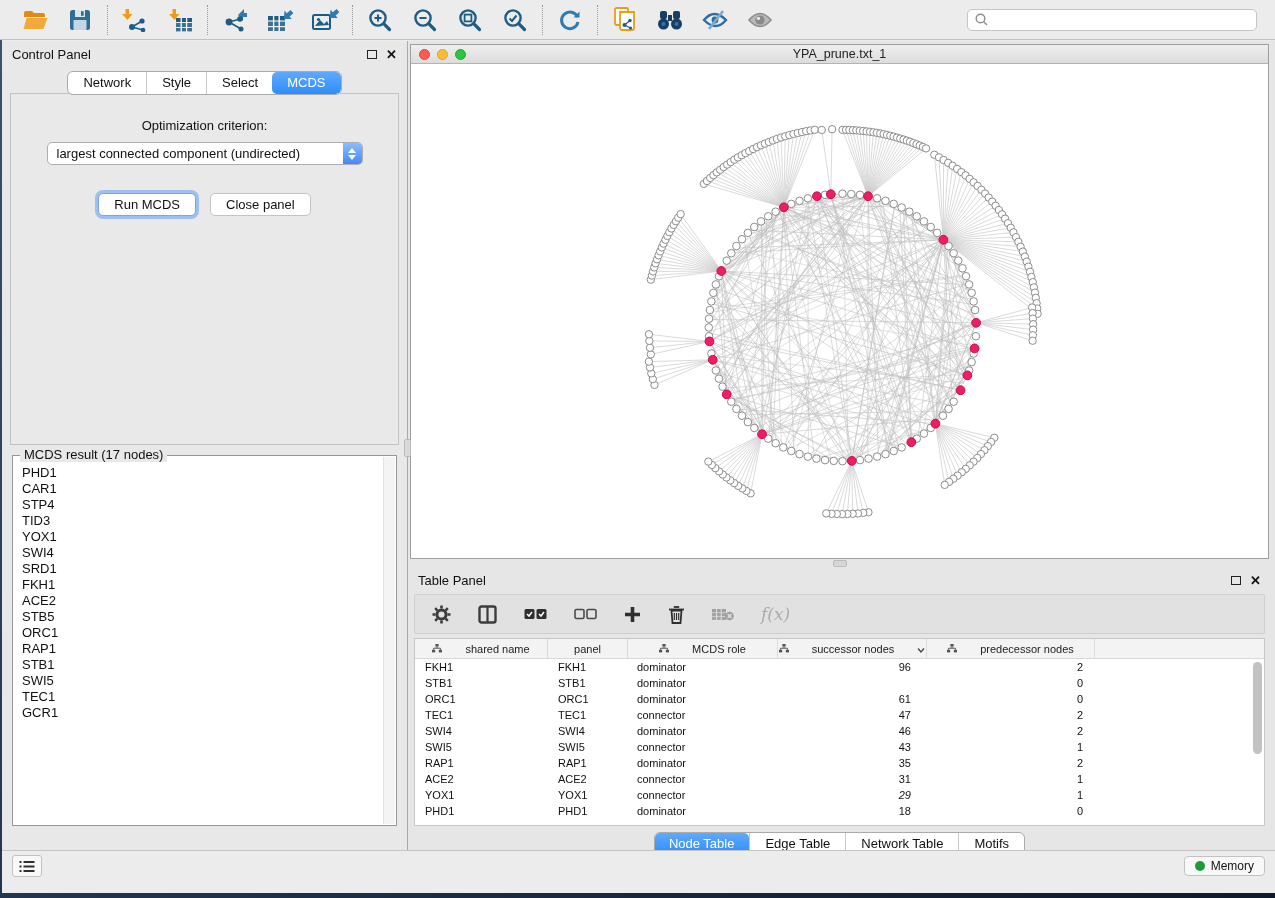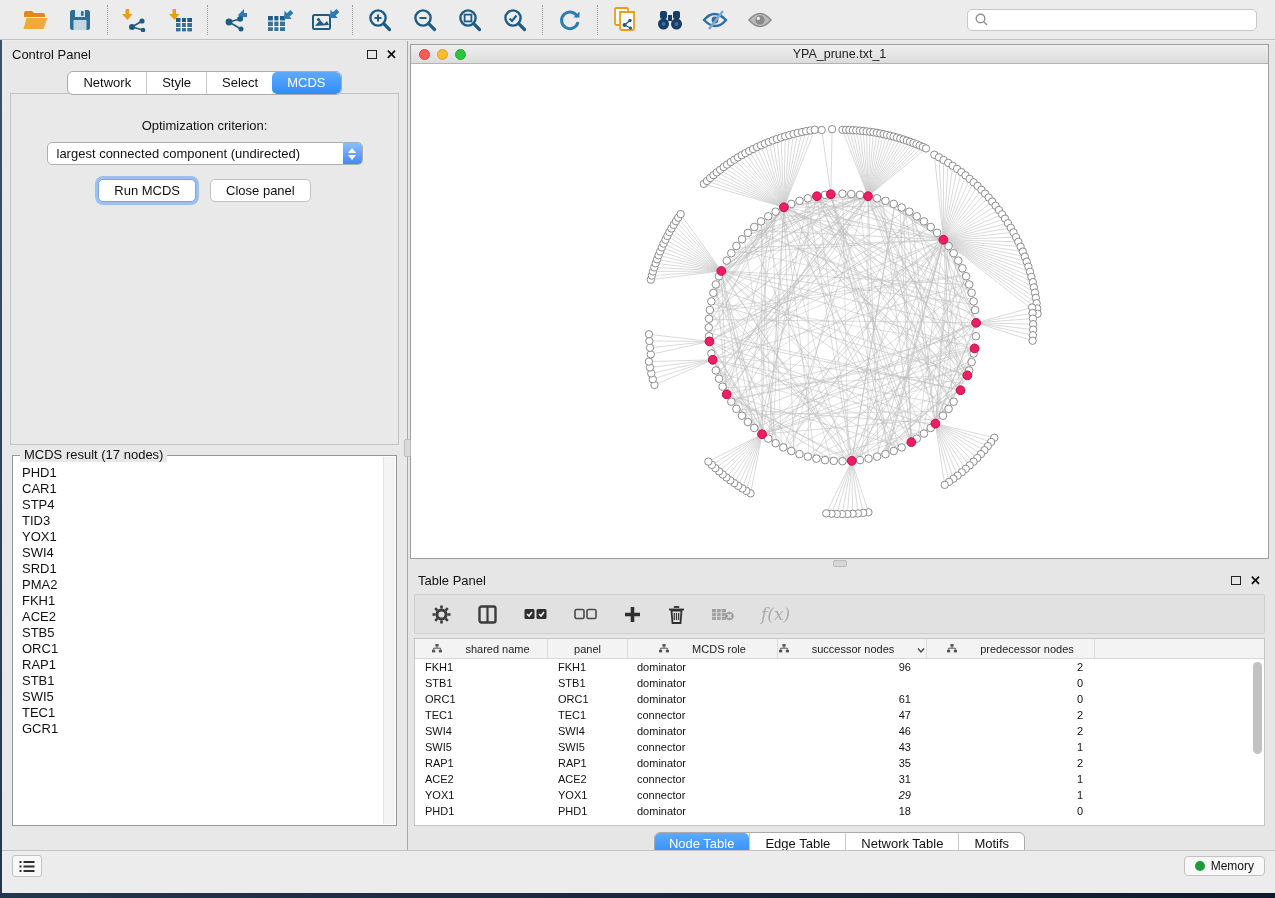"Run MCDS" .btnrow { margin-top: 14px -> 28px }
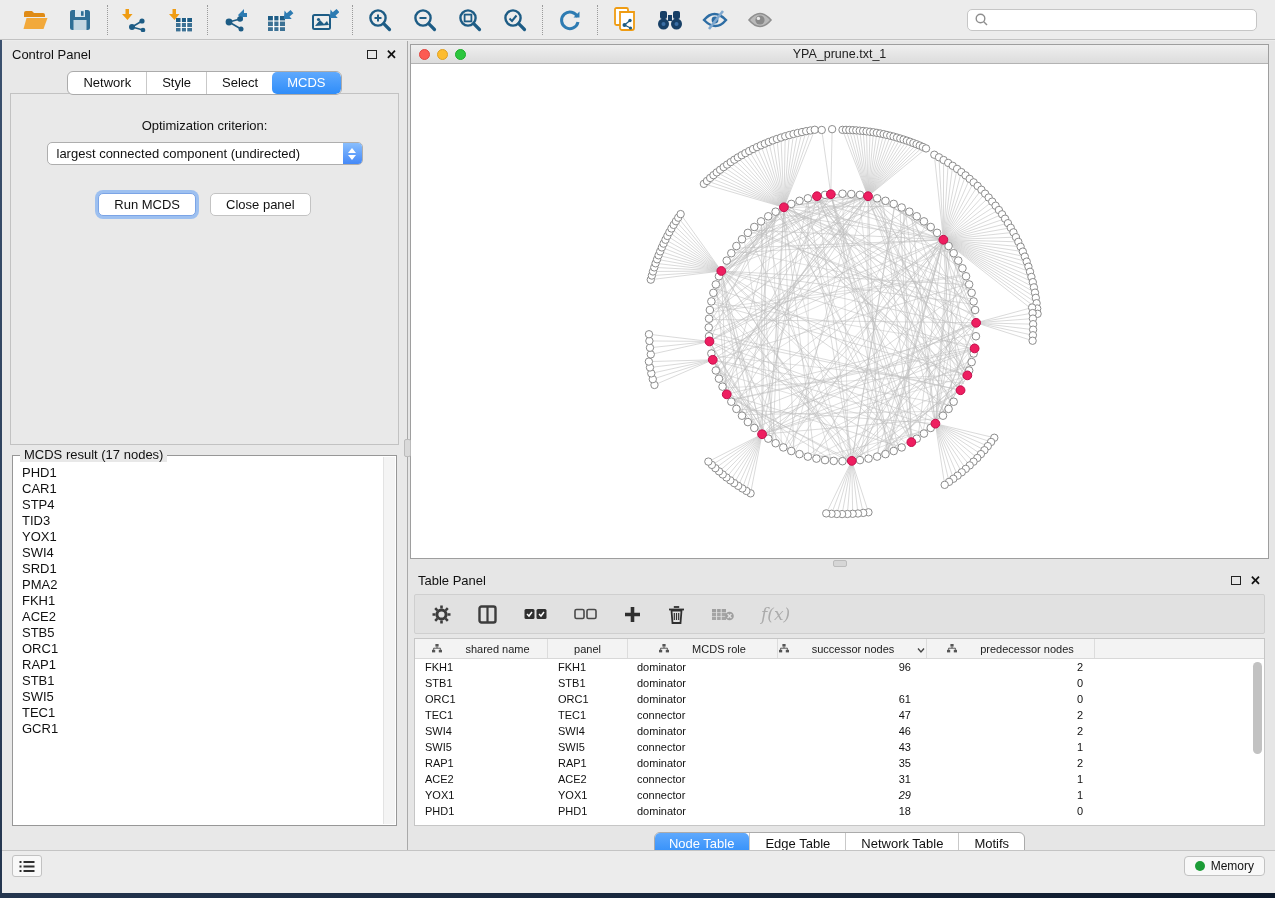"PMA2" div { html: <div>PMA2</div> -> none }
